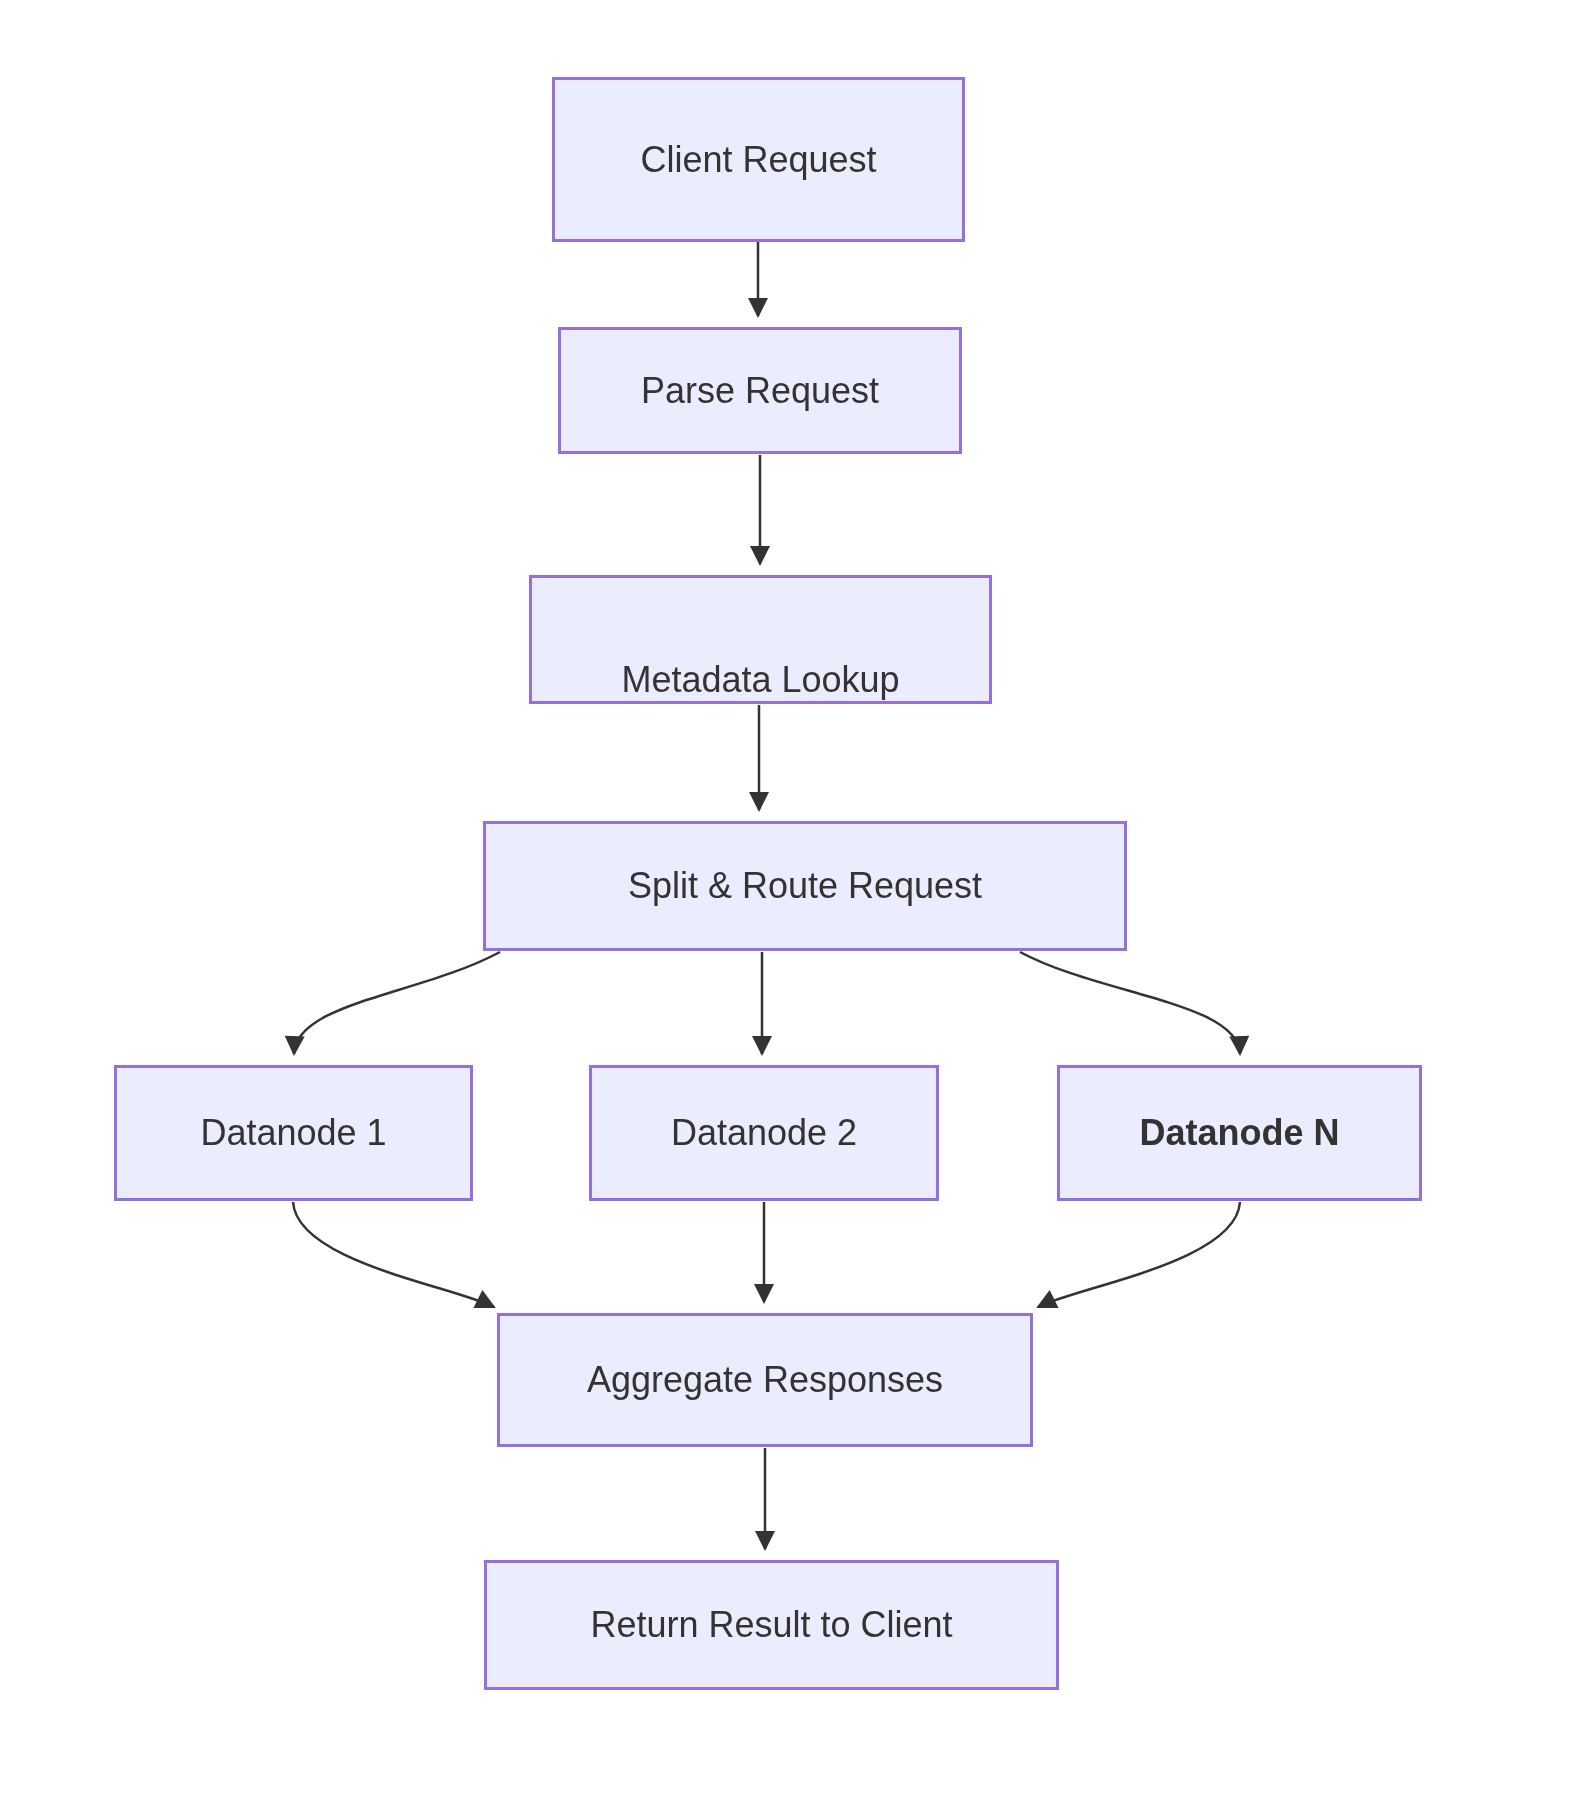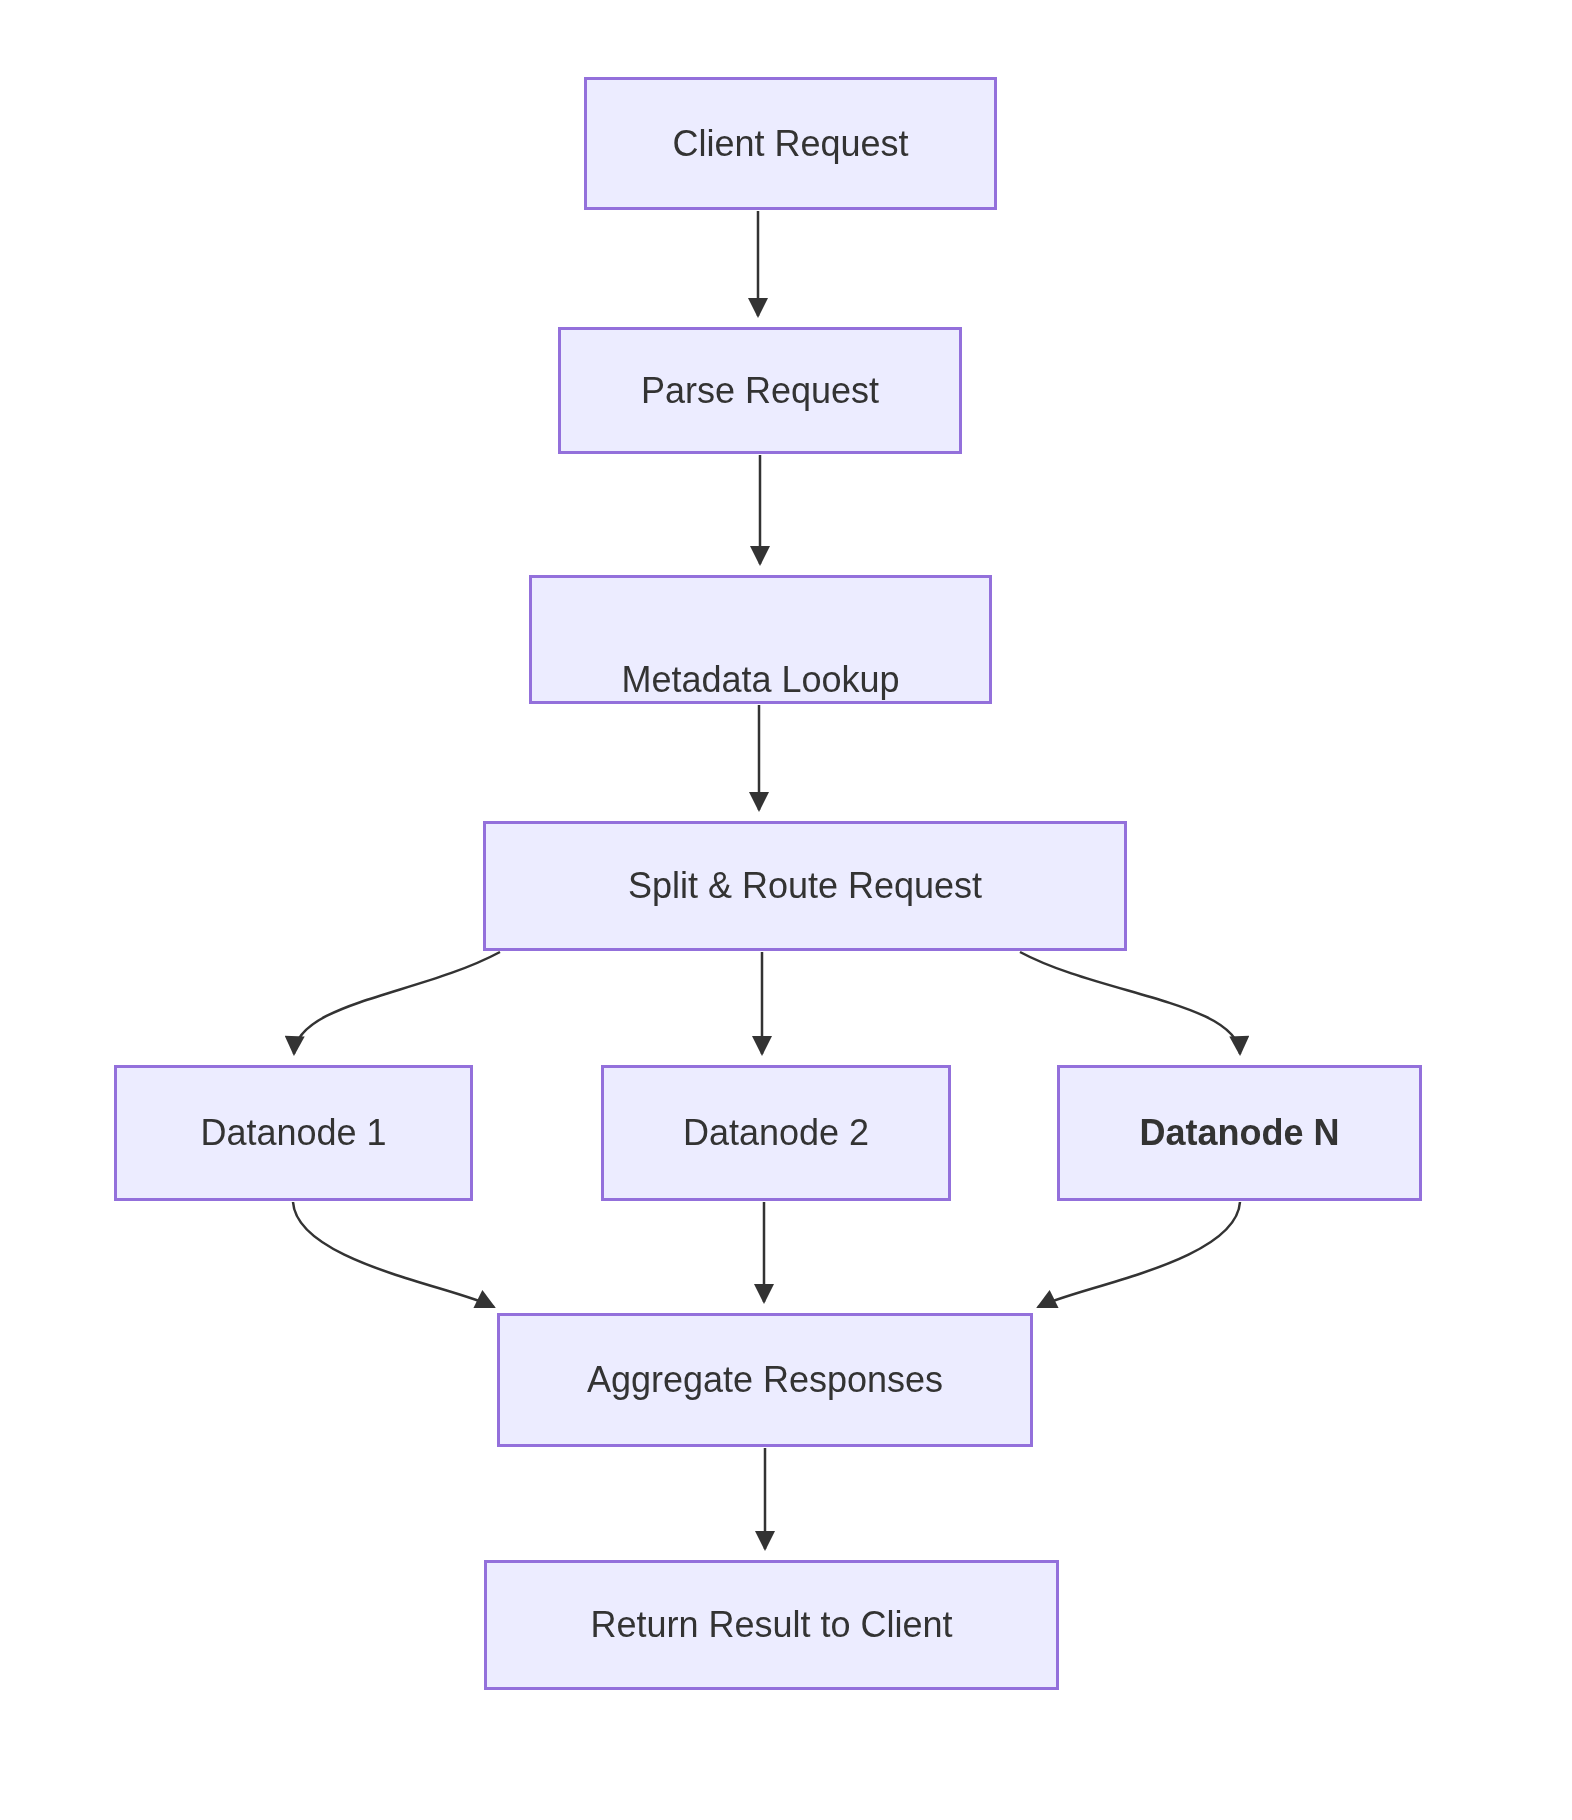"Client Request" #node-client { height: 133px -> 165px; margin-left: 32px -> none }
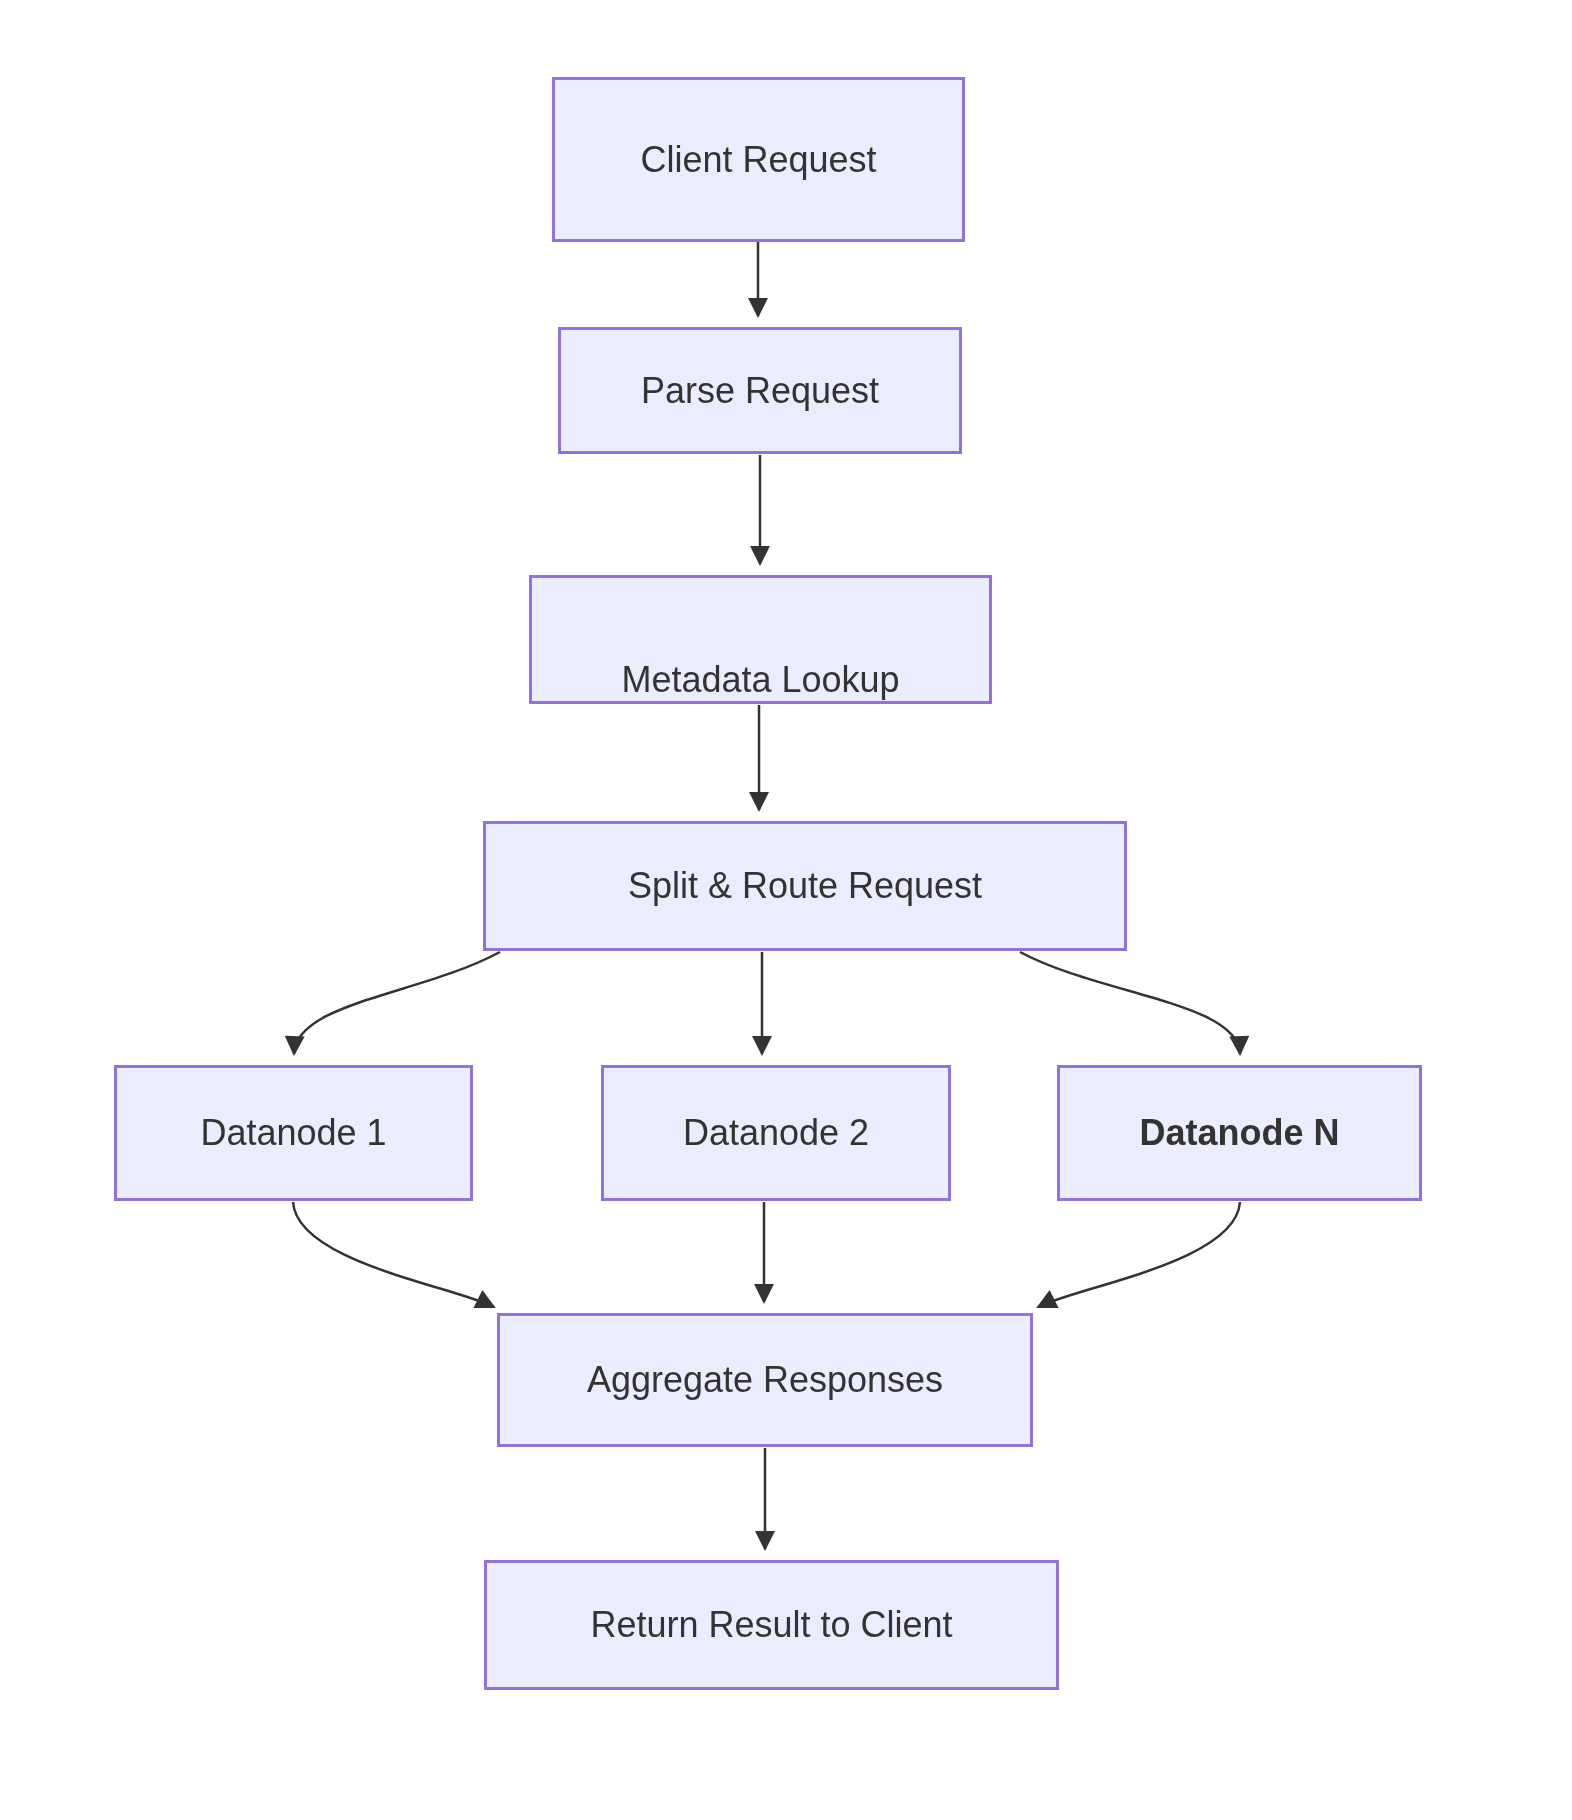"Datanode 2" #node-dn2 { margin-left: 12px -> none }
